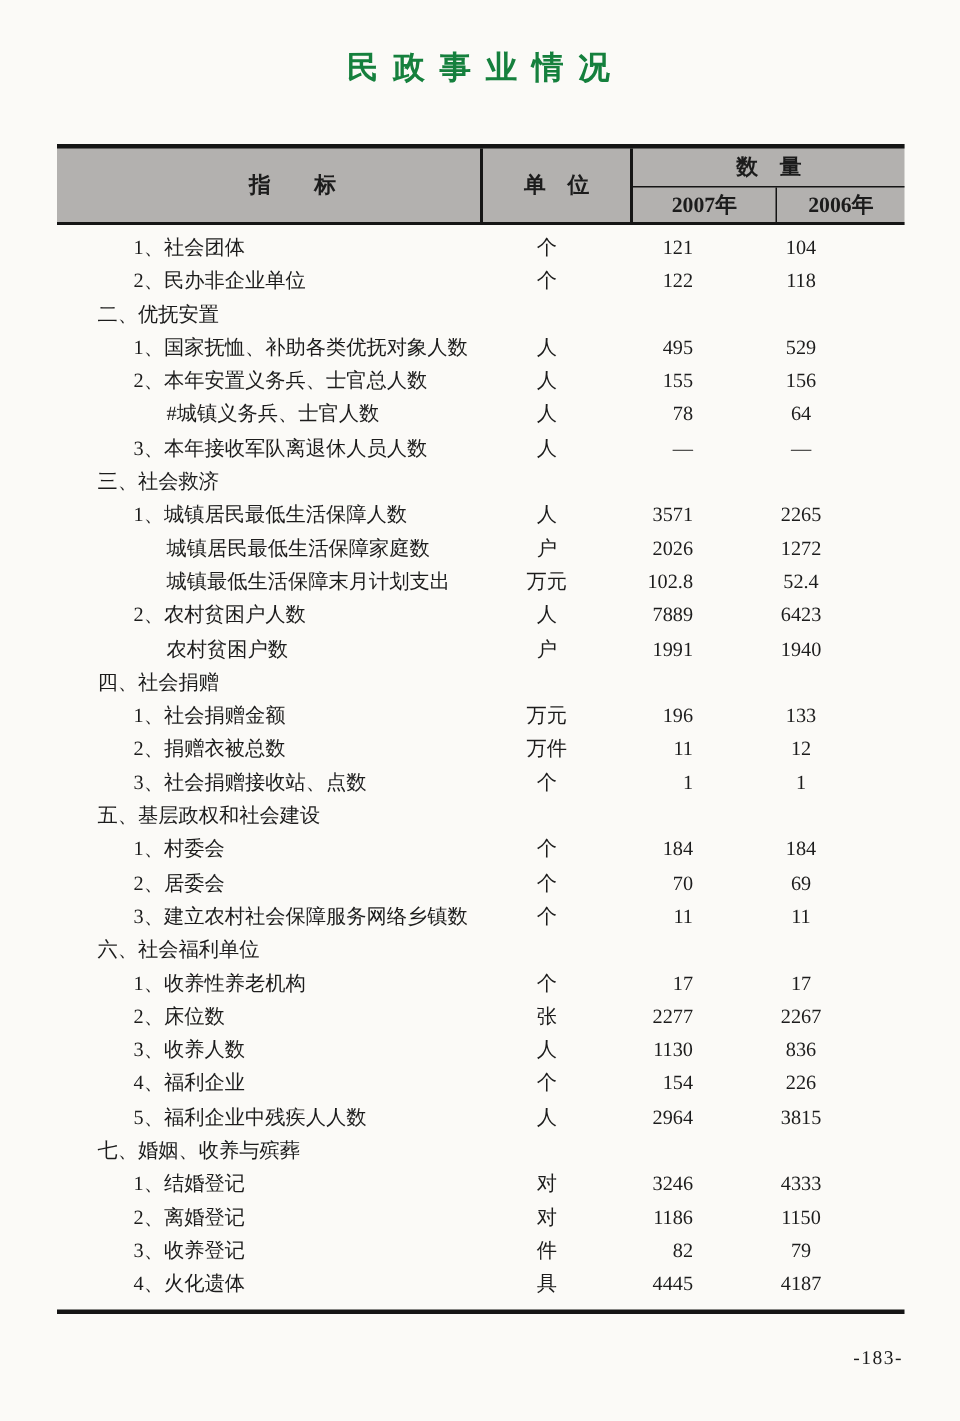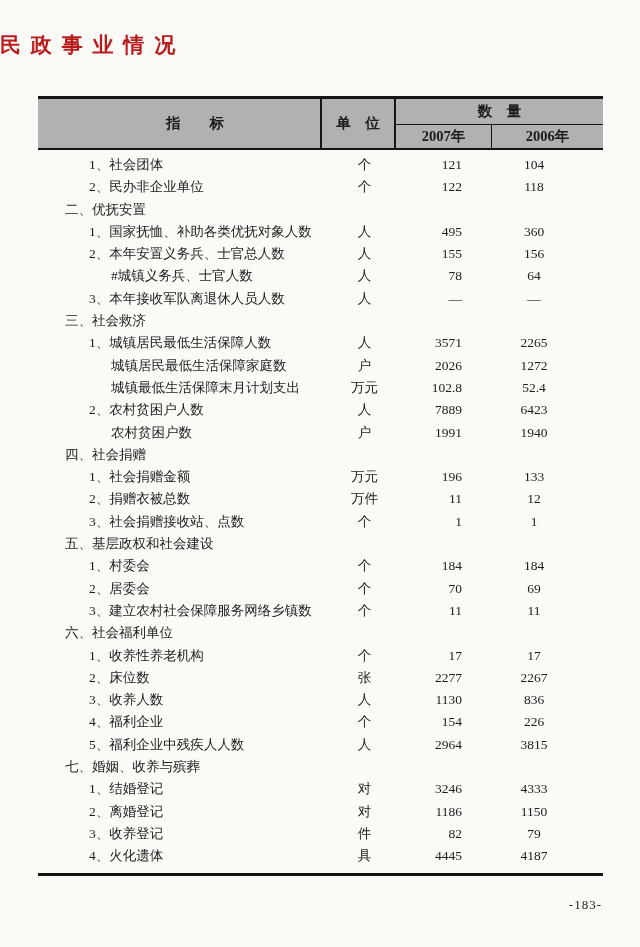"民 政 事 业 情" .title { color: #b91c1c -> #15803d; text-align: left -> center }
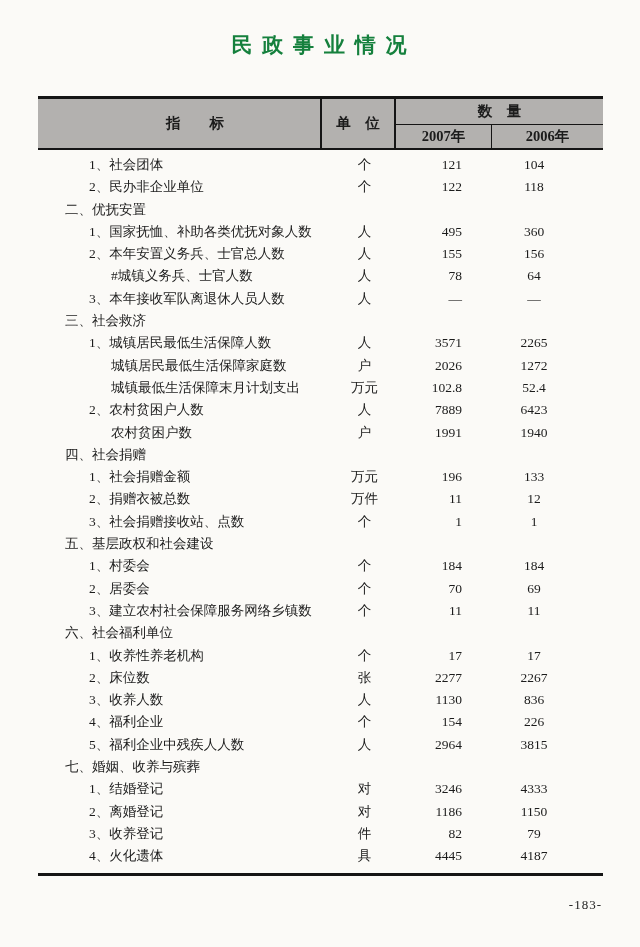"单 位" .th-unit { width: 74px -> 100px }
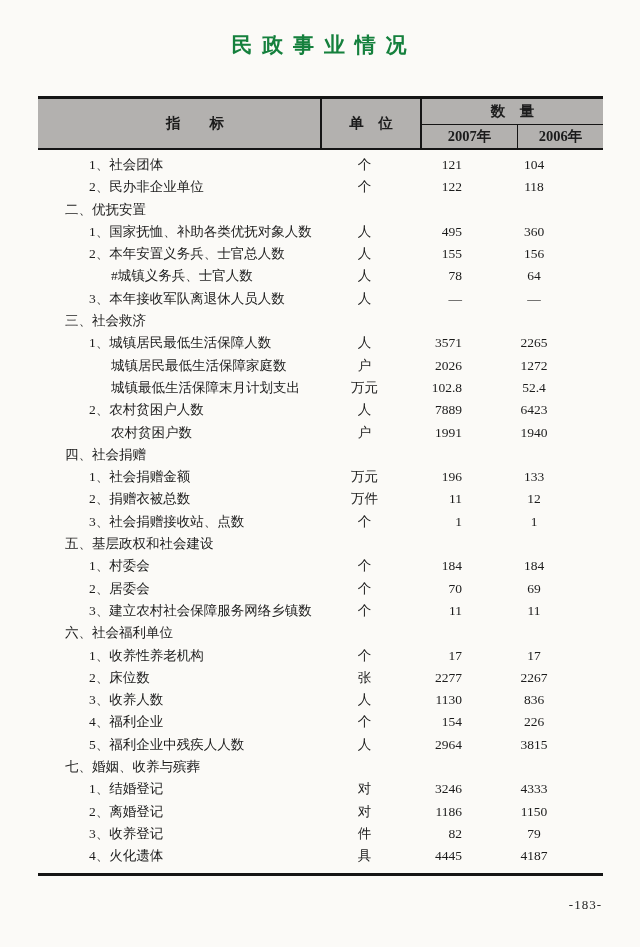"360" div.td { text: 360 -> 529 }
